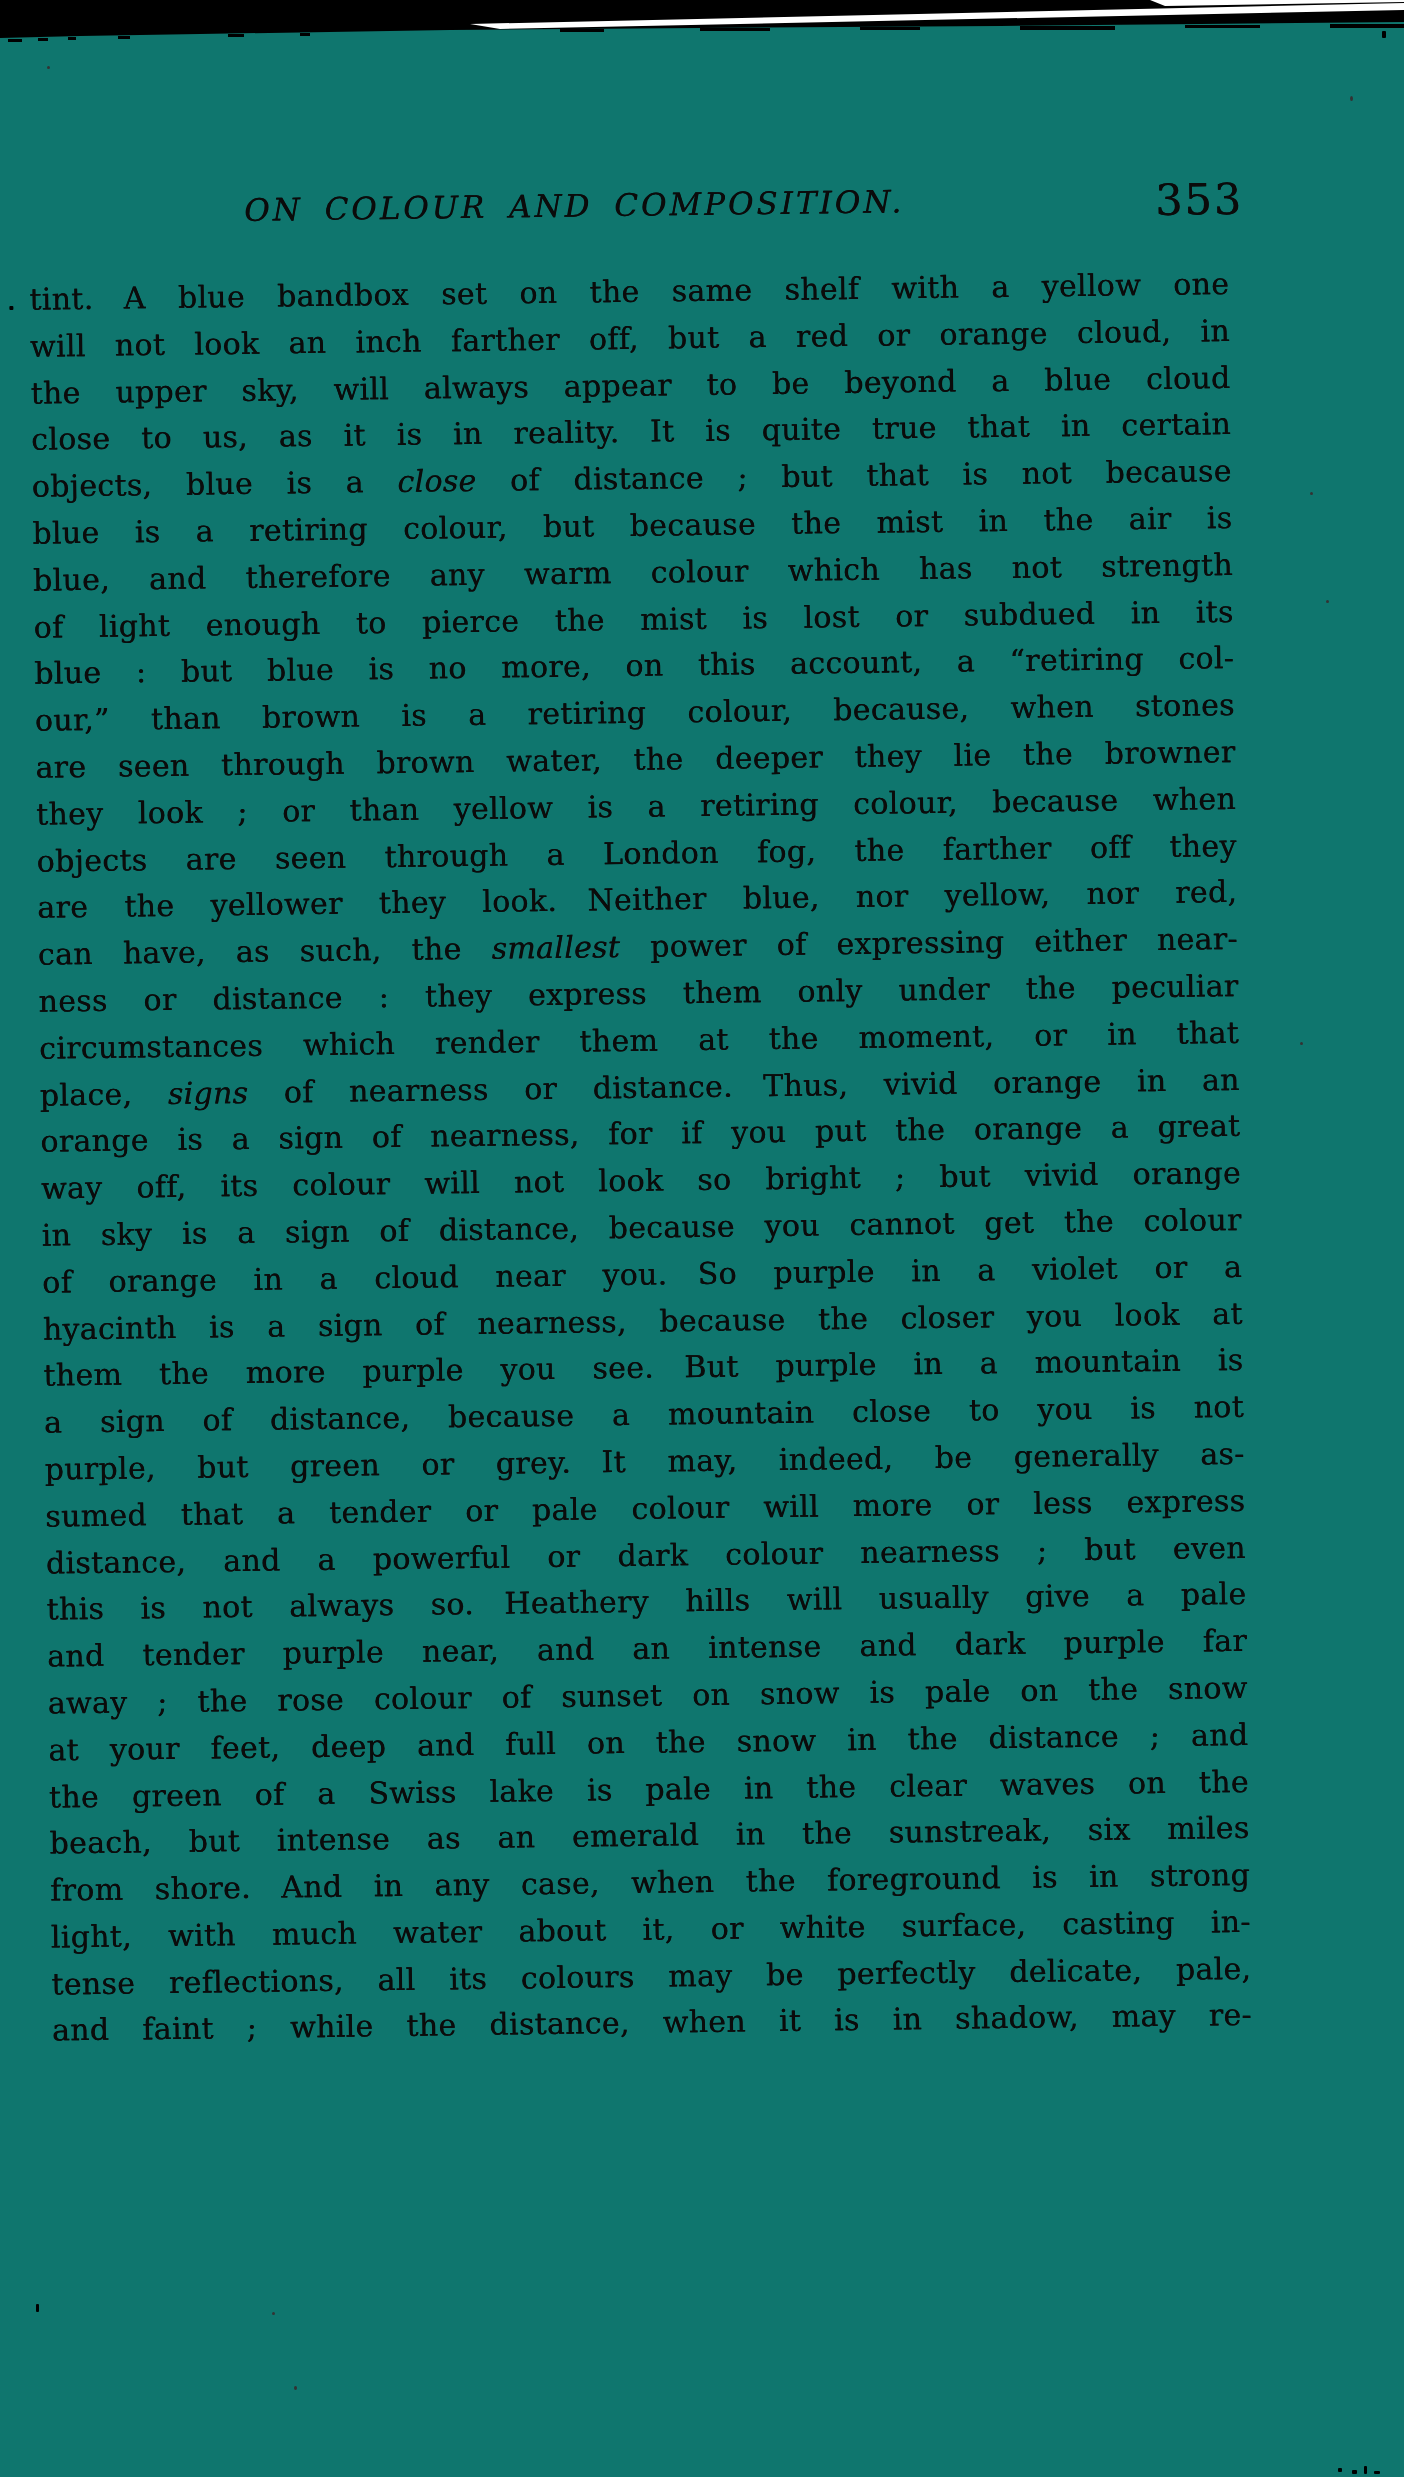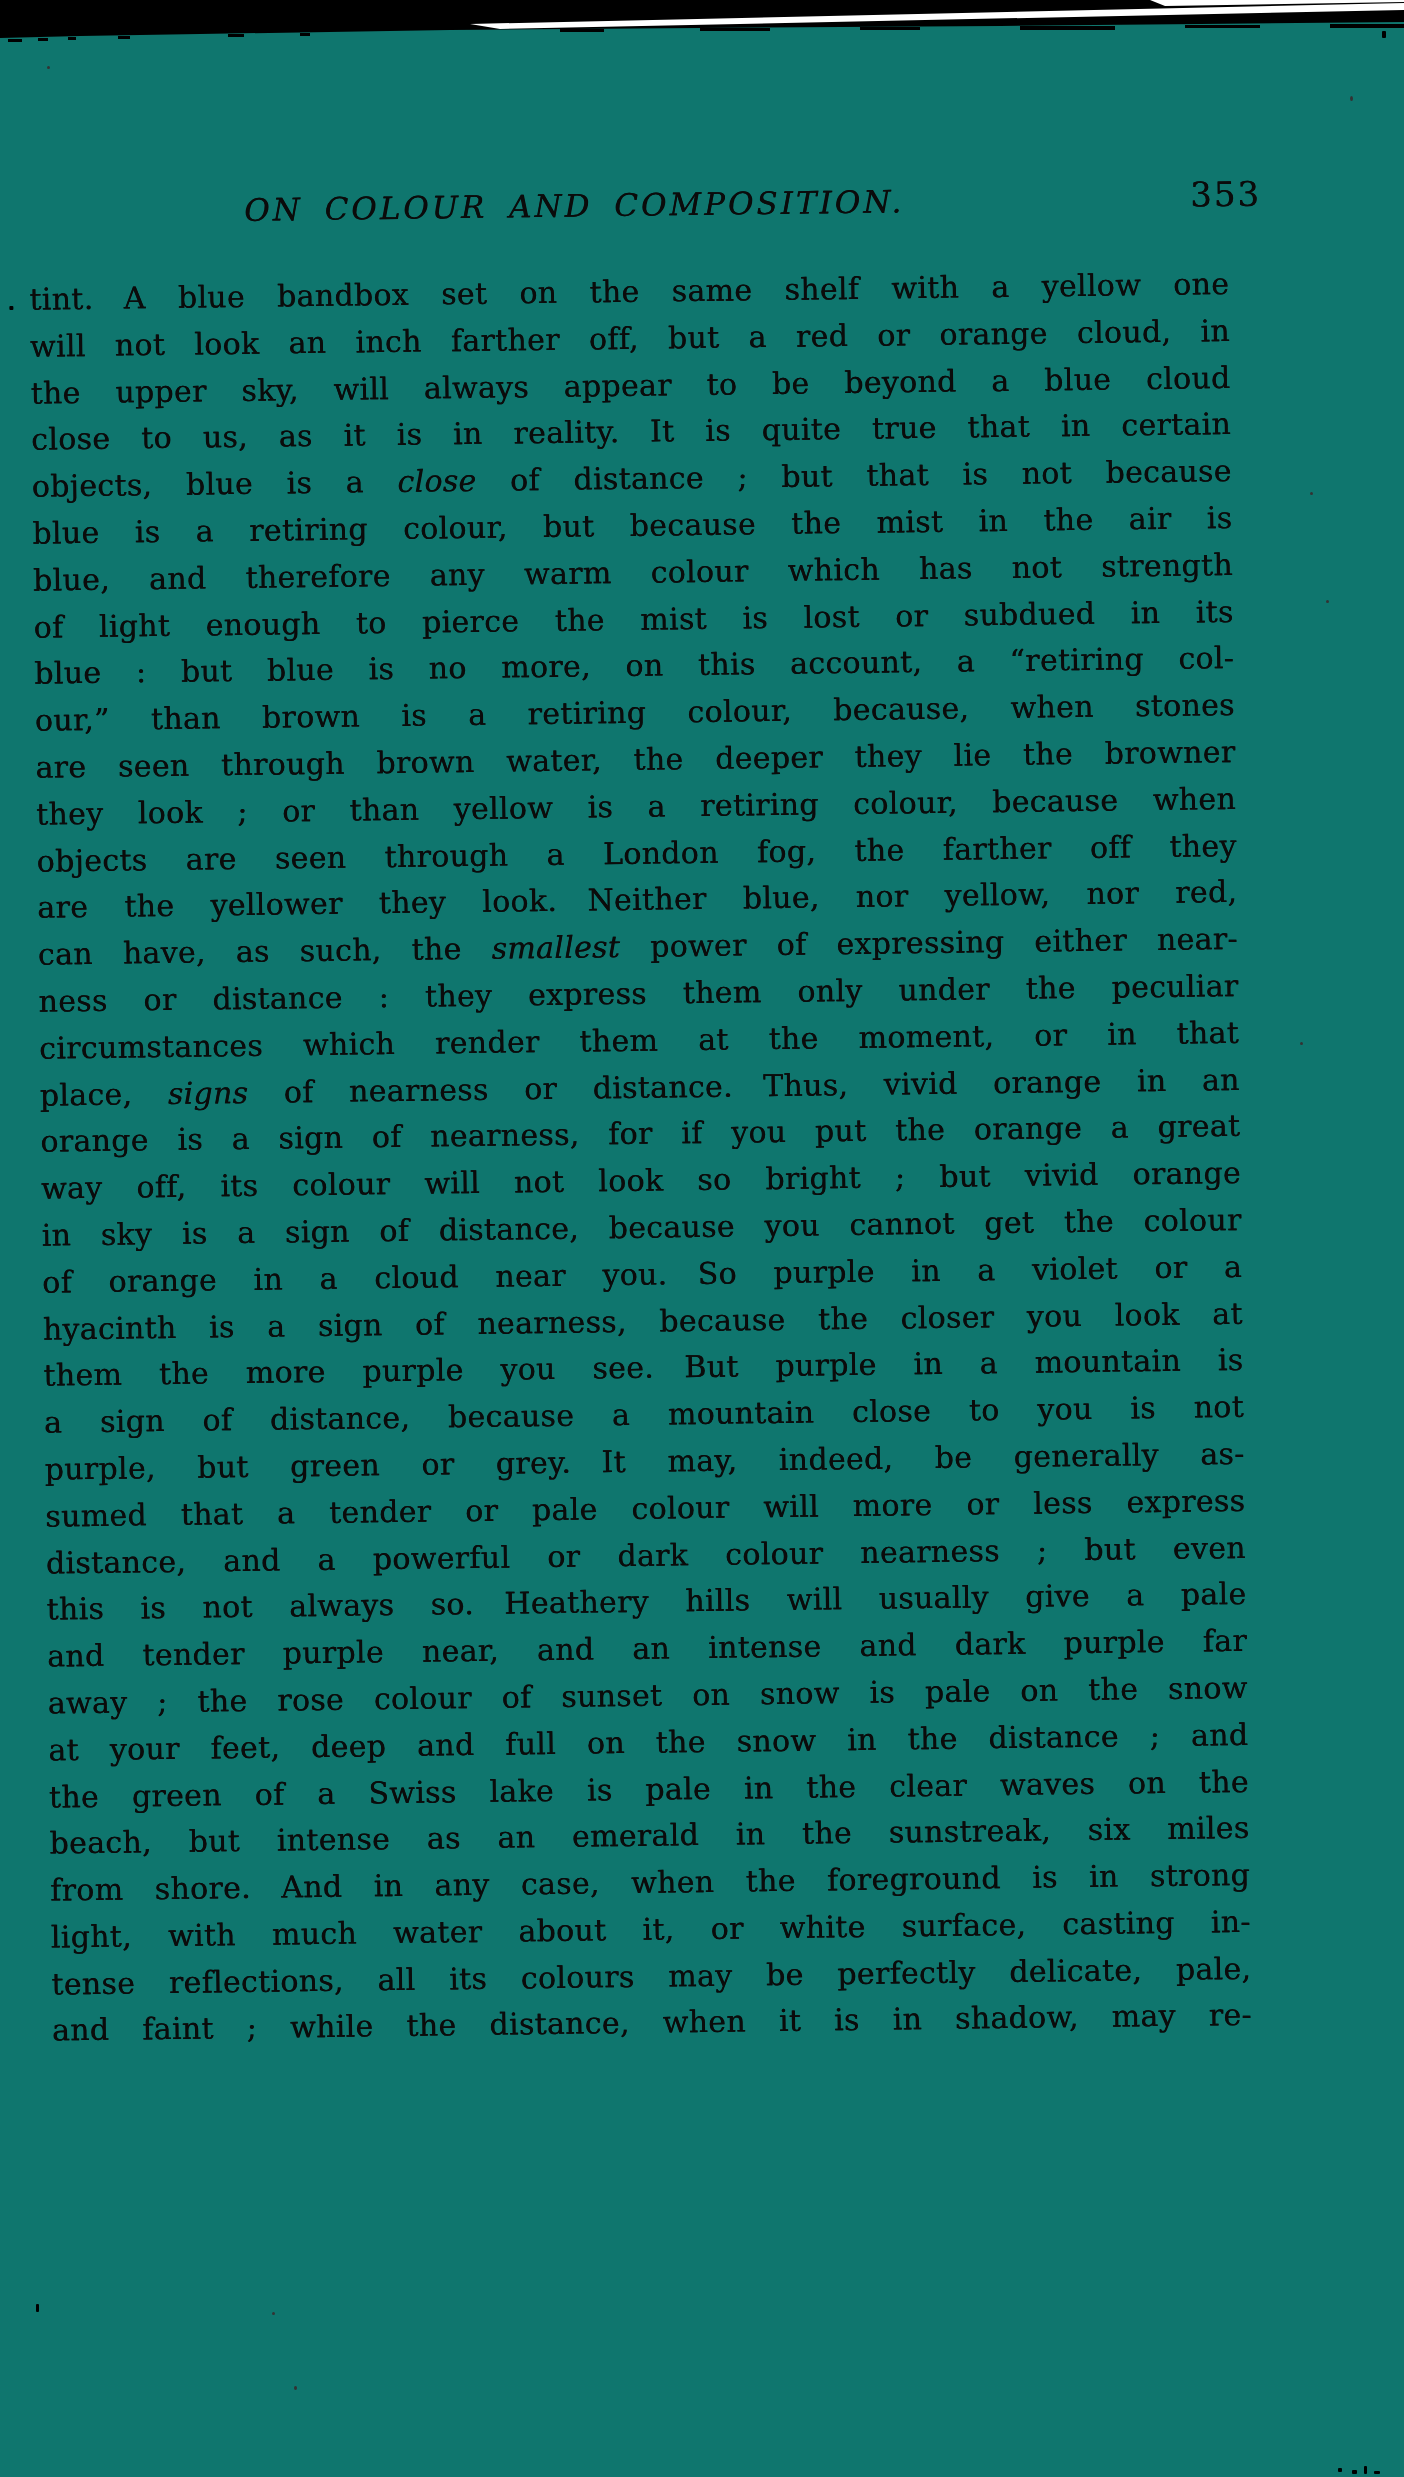"353" .page-num { font-size: 34px -> 43px; margin-left: 35px -> none }
